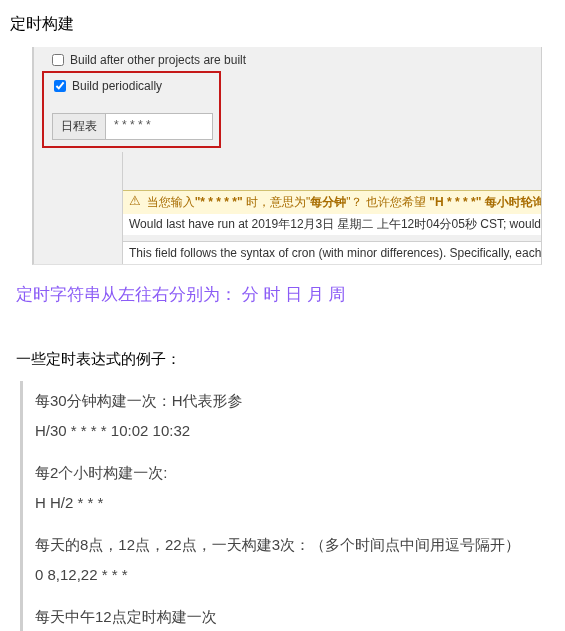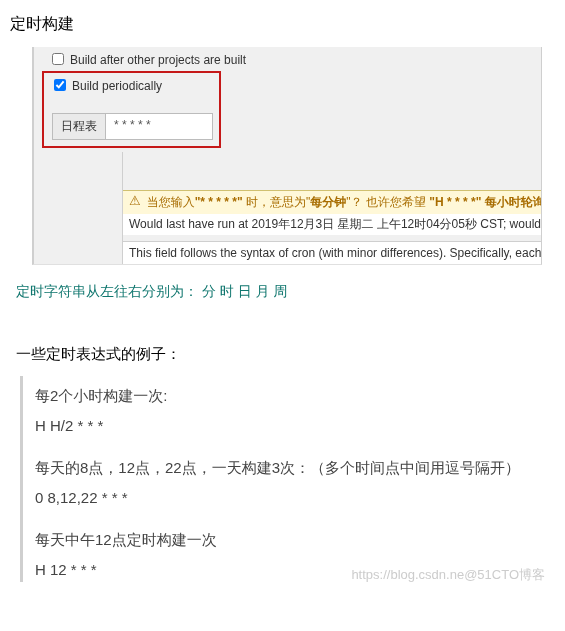"Build after other projects are" .cb-row { align-items: flex-start -> center }
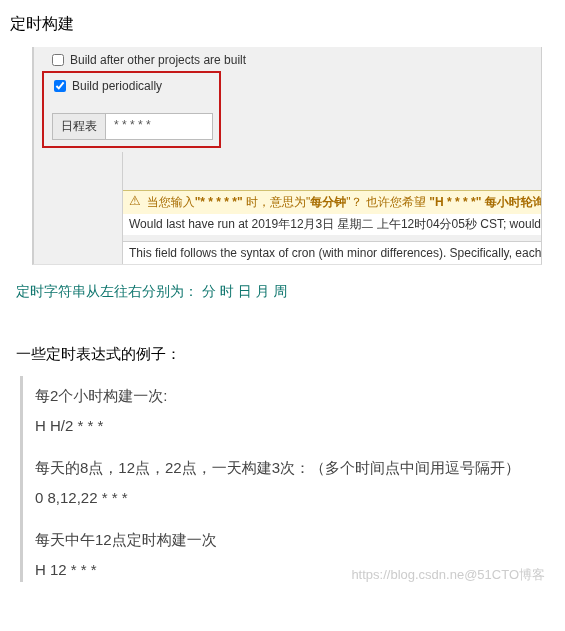"定时字符串从左往右分别为： 分 时 日 月" .body-text { color: #0f766e -> #8b5cf6; font-size: 14px -> 17px }
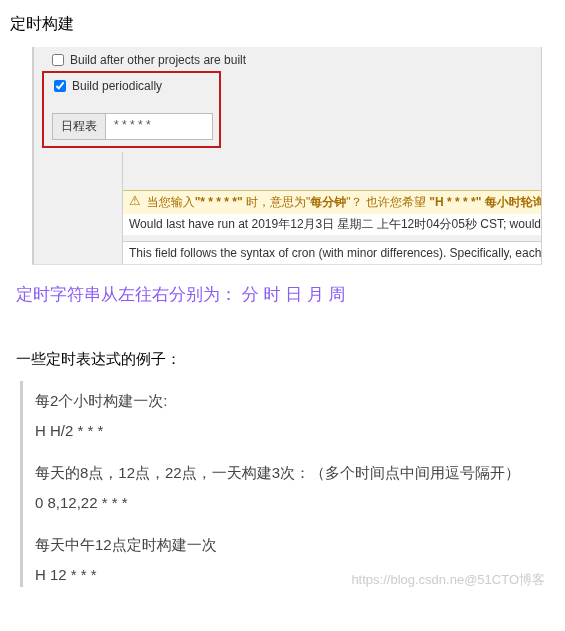"每30分钟构建一次：H代表形参" div.grp { html: none -> <div> <p>每30分钟构建一次：H代表形参</p> <p>H/30 * * * * 10:02 10:32</p> </div> }
